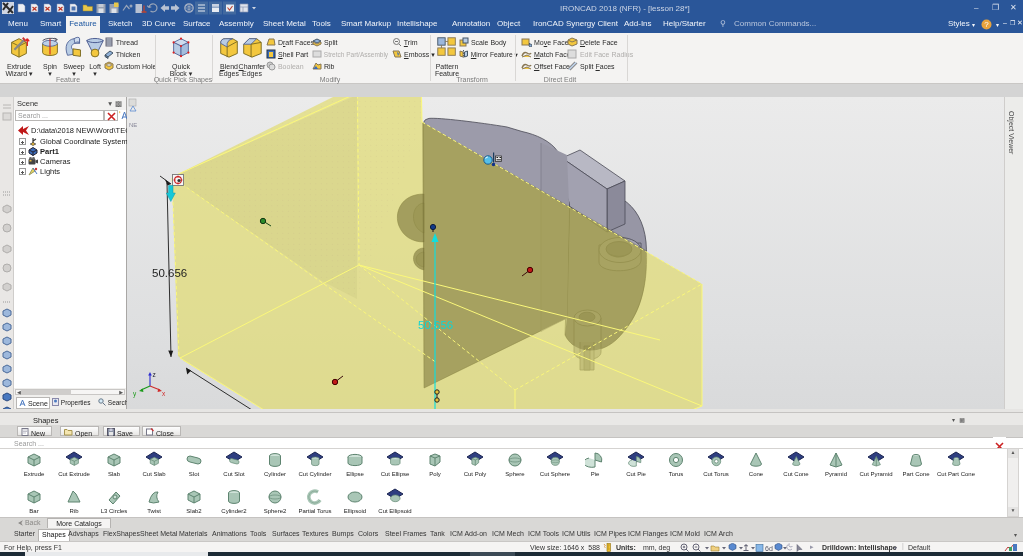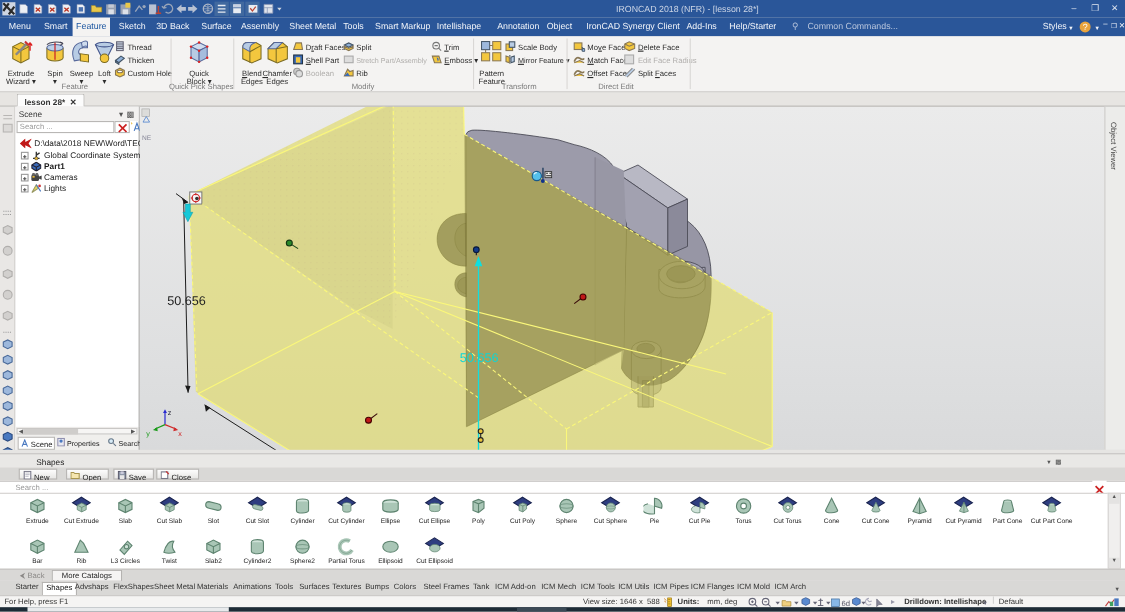"3D Back" span.mi { text: Back -> Curve }
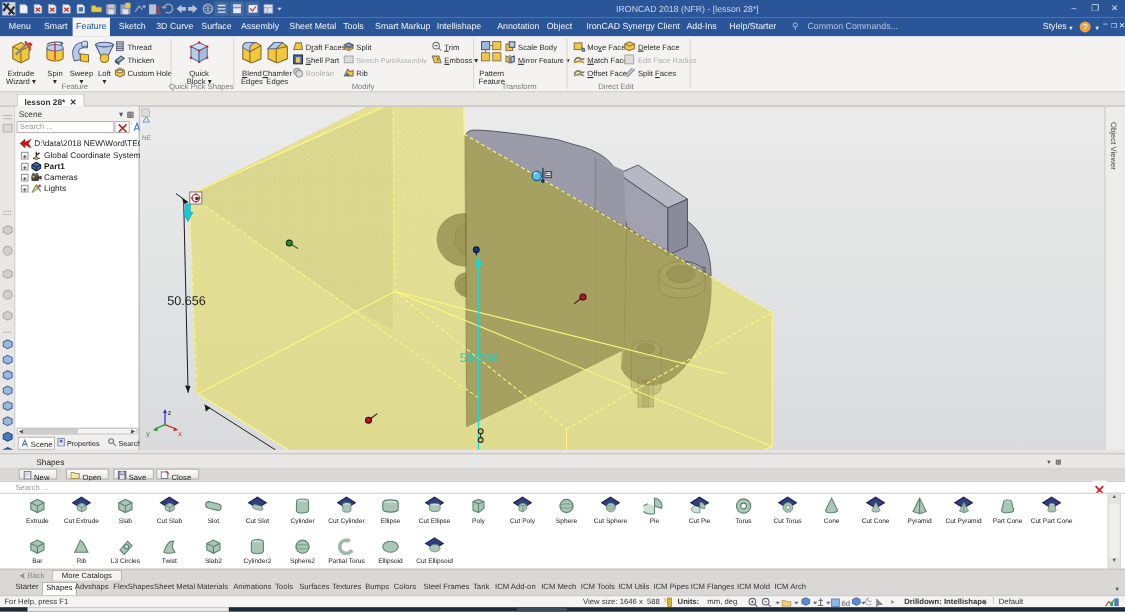"lesson 28* ✕" div.abs { html: <div> <div>lesson 28*&nbsp;&nbsp;✕</div> </div> -> none }
